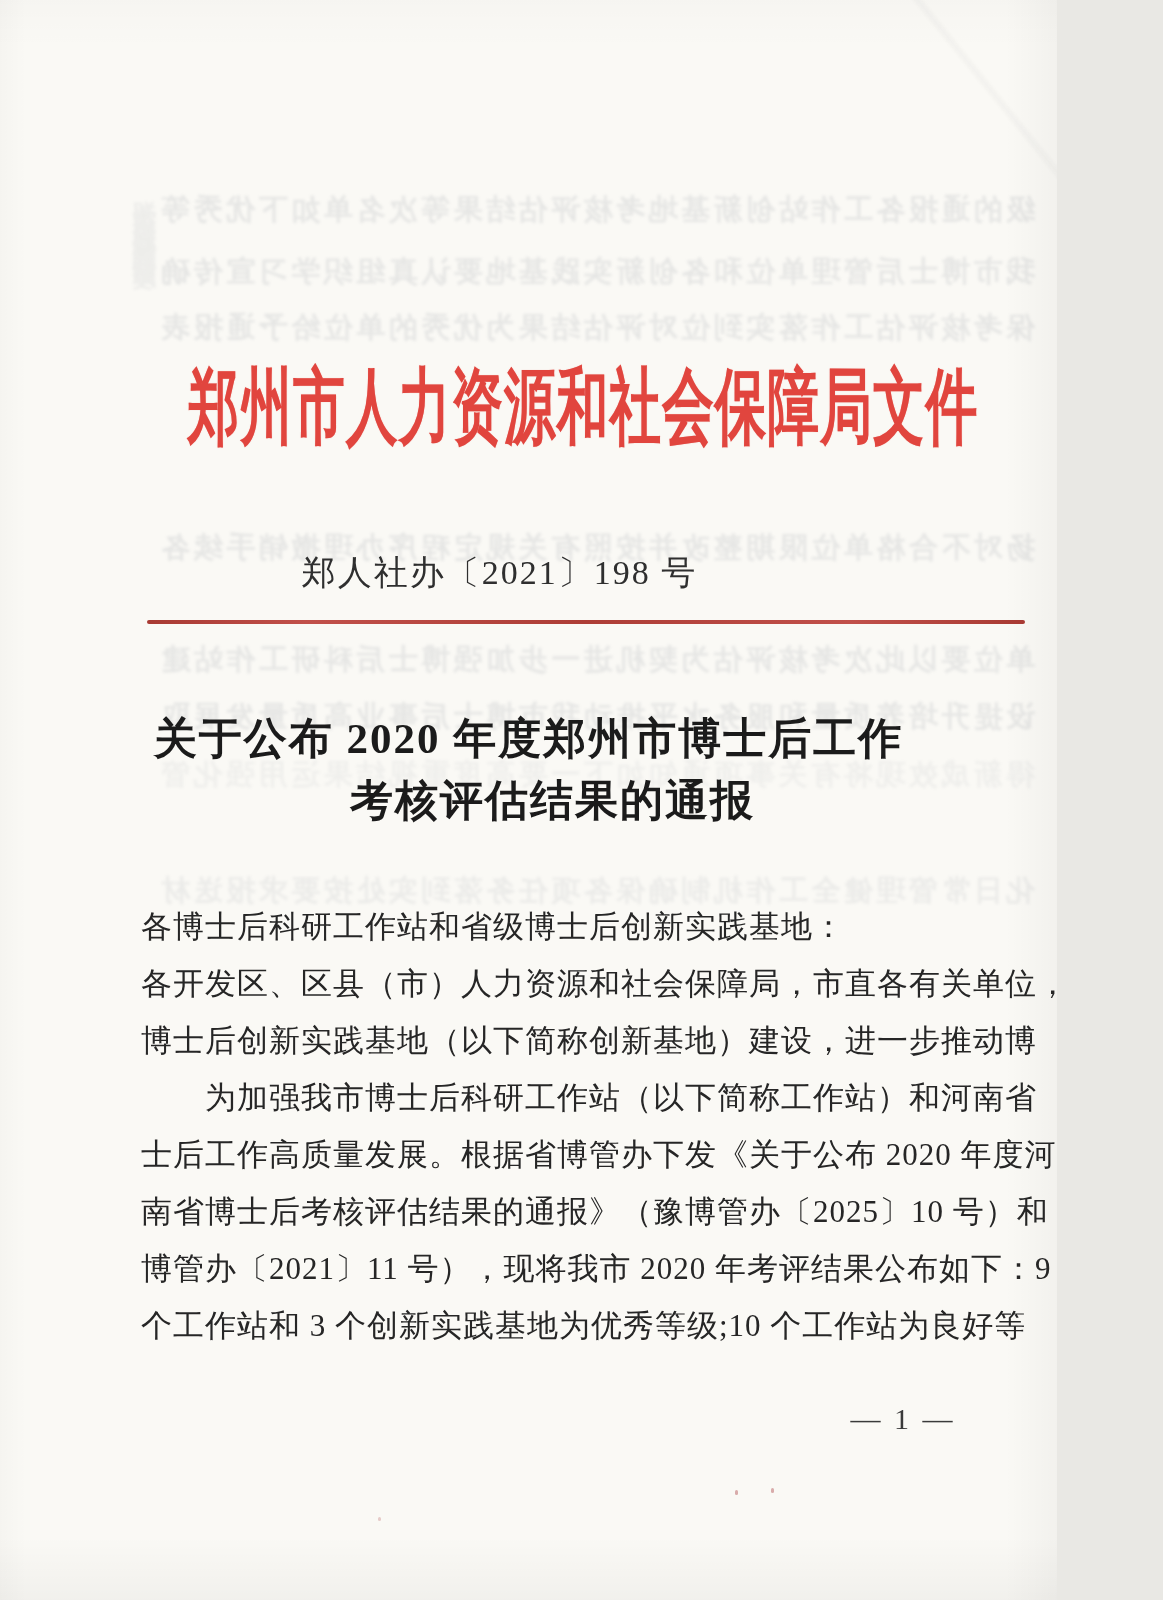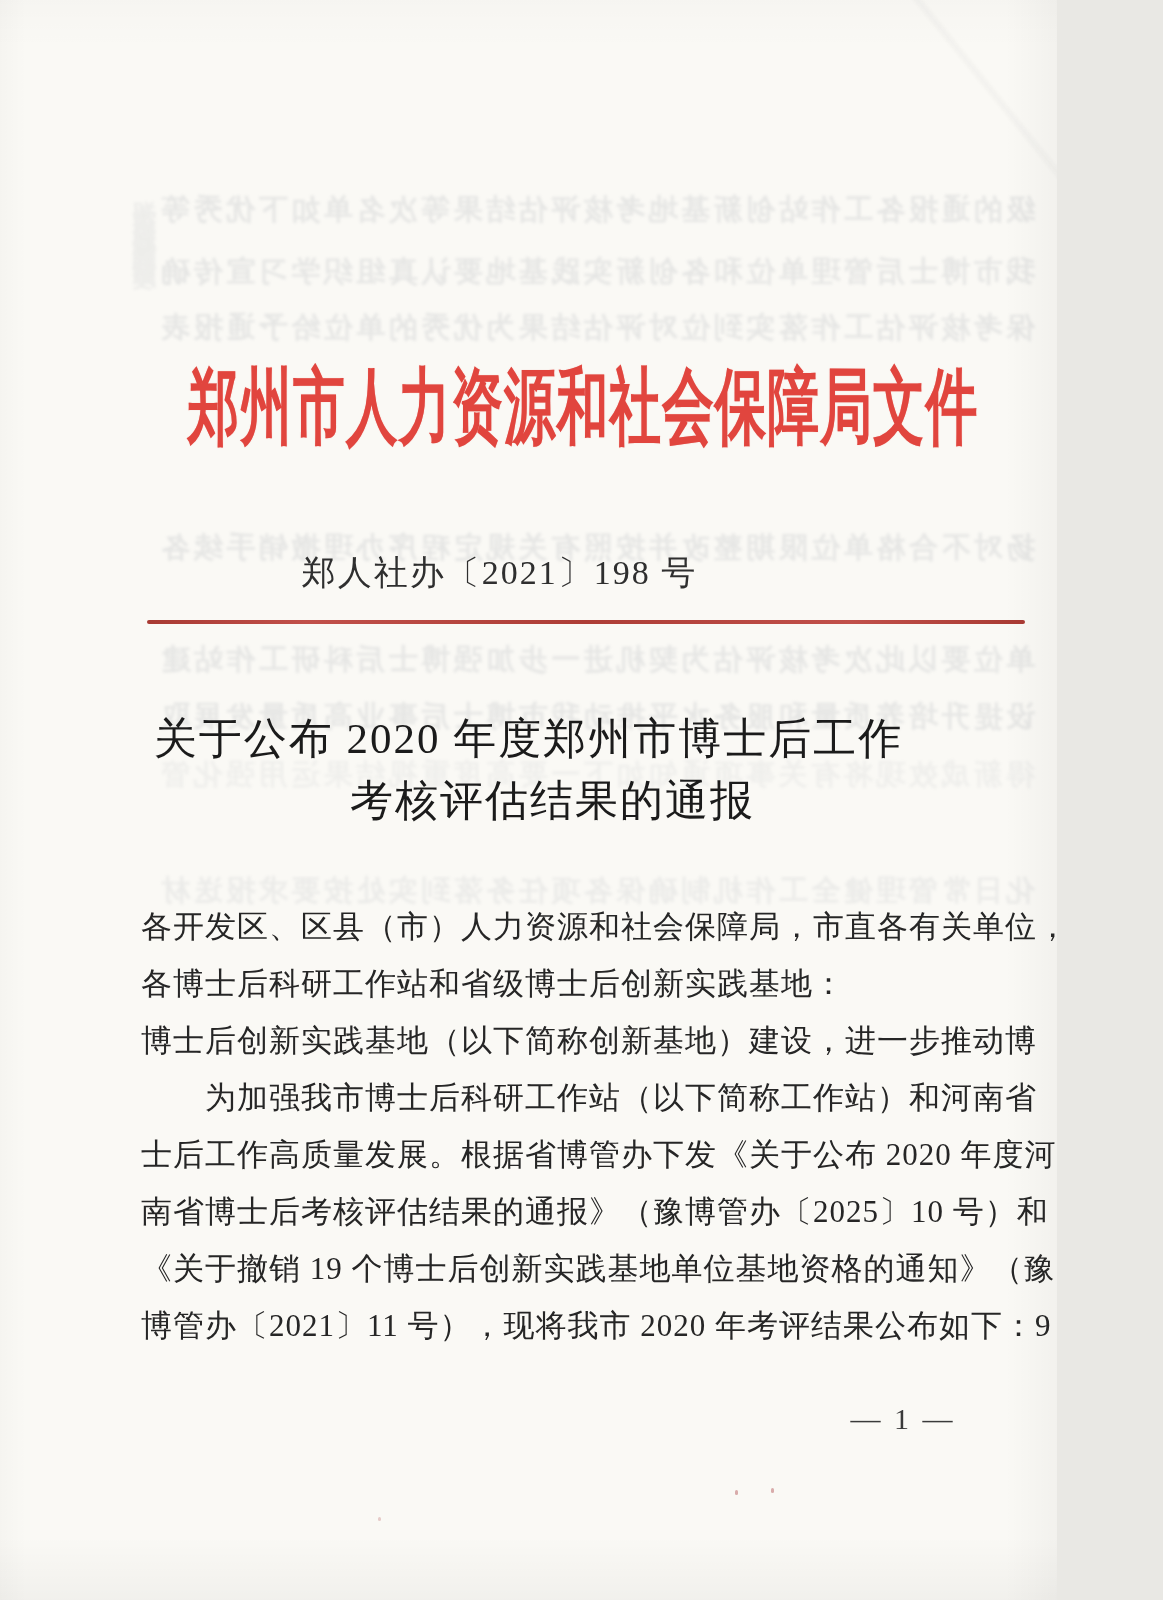"关于公布 2020 年度郑州市博士后工作" .doc-title { font-weight: 400 -> 700 }
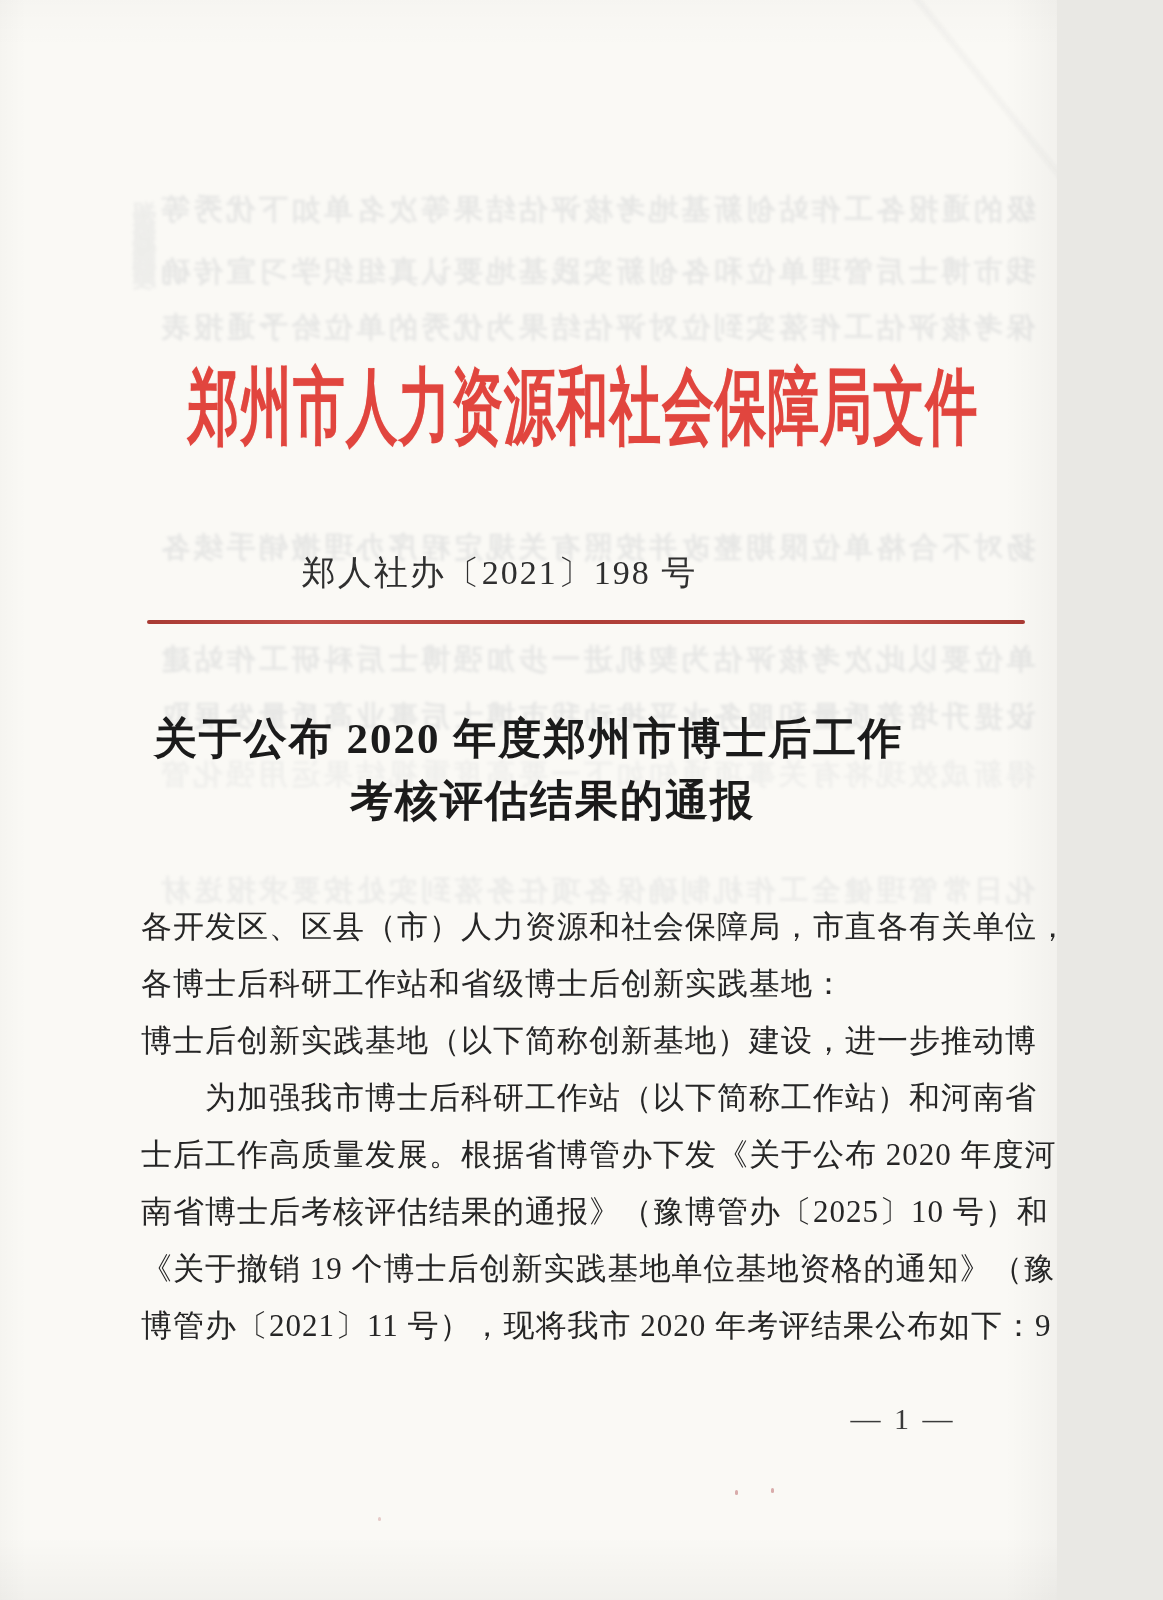"各开发区、区县（市）人力资源和社会保障局，市直各有关单位，" div.line { order: before "各博士后科研工作站和省级博士后创新实践基地：" -> after "各博士后科研工作站和省级博士后创新实践基地：" }
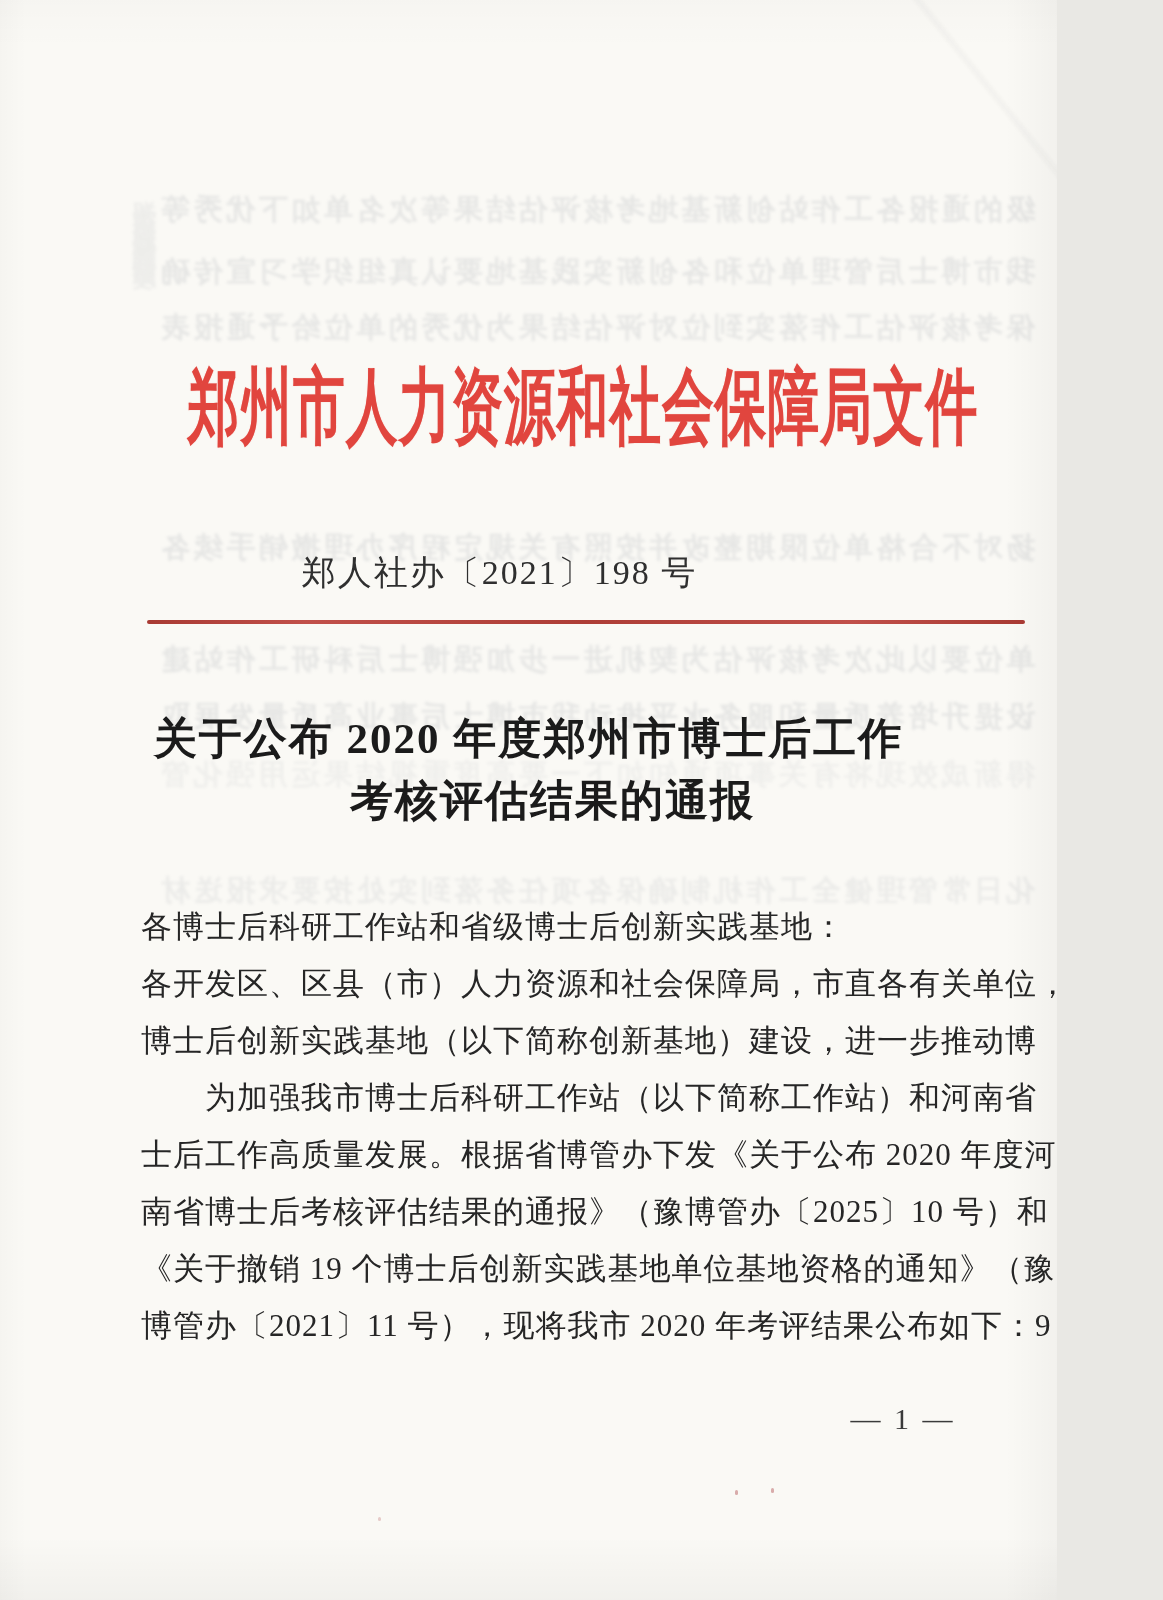"《关于撤销 19 个博士后创新实践基地单位基地资格的通知》（豫" div.line { html: <div>《关于撤销 19 个博士后创新实践基地单位基地资格的通知》（豫</div> -> none }
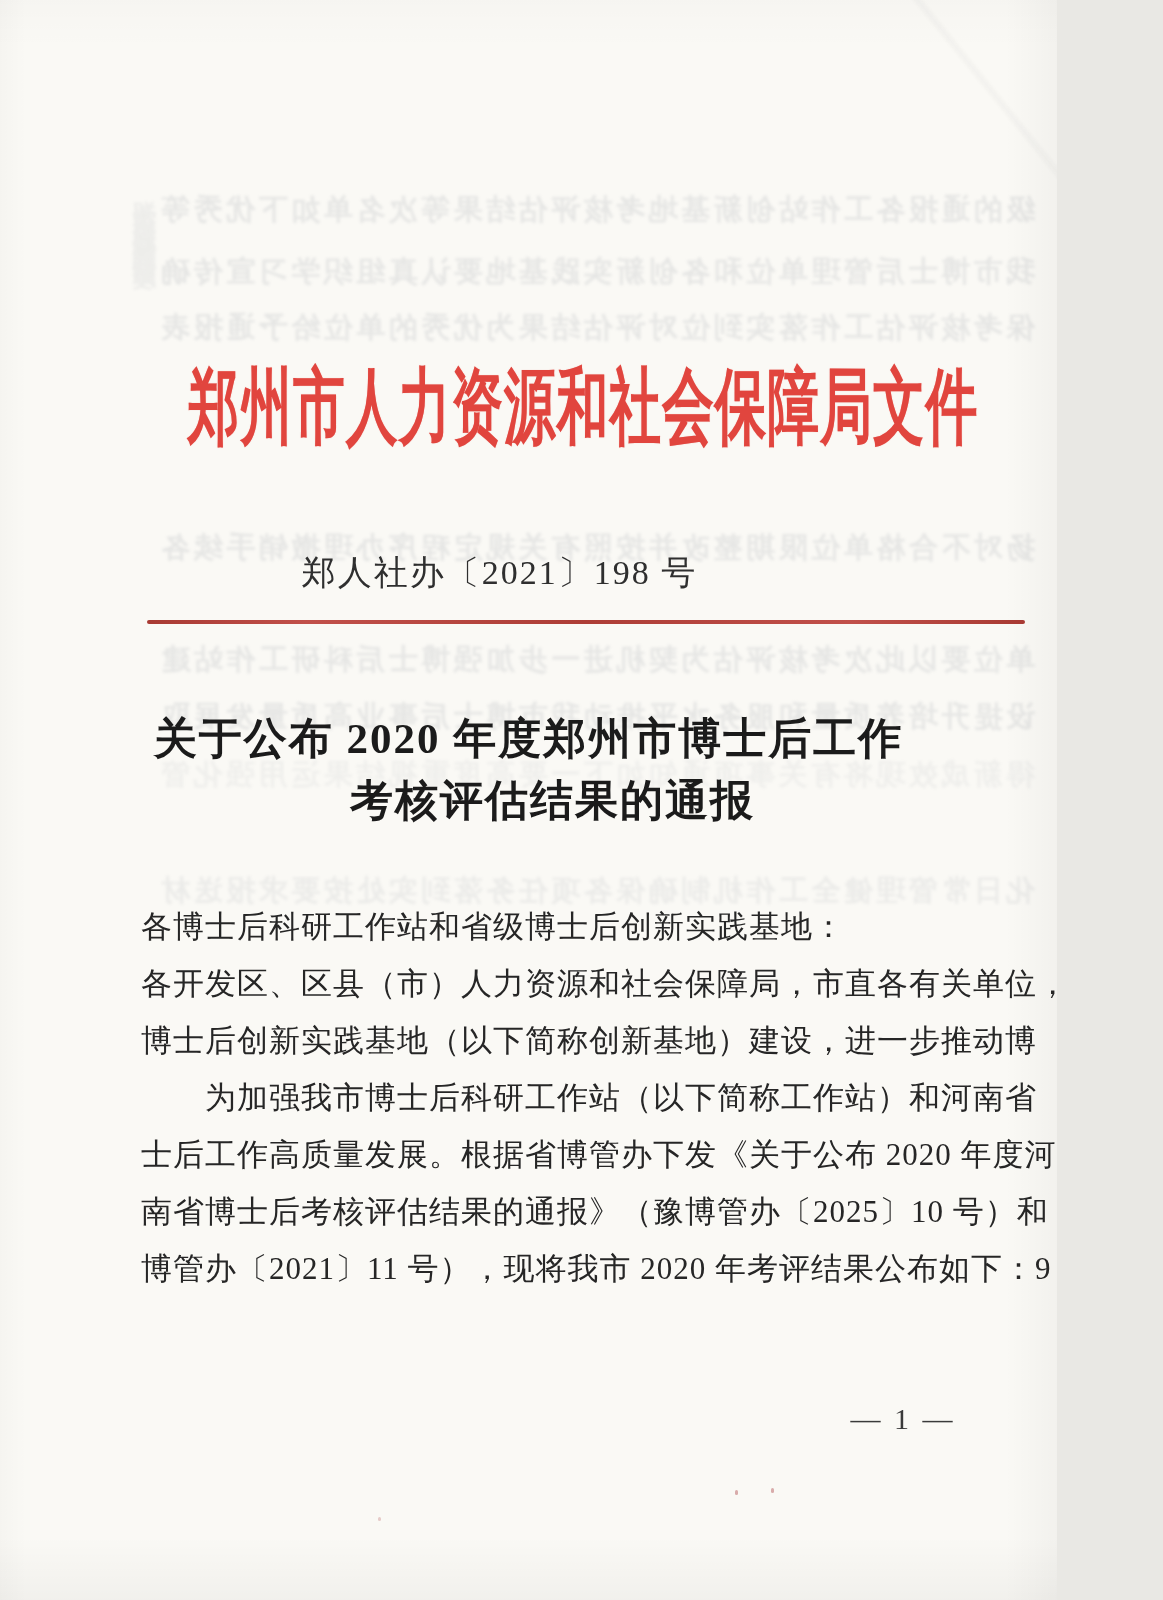"个工作站和 3 个创新实践基地为优秀等级;10 个工作站为良好等" div.line { html: none -> <div>个工作站和 3 个创新实践基地为优秀等级;10 个工作站为良好等</div> }
